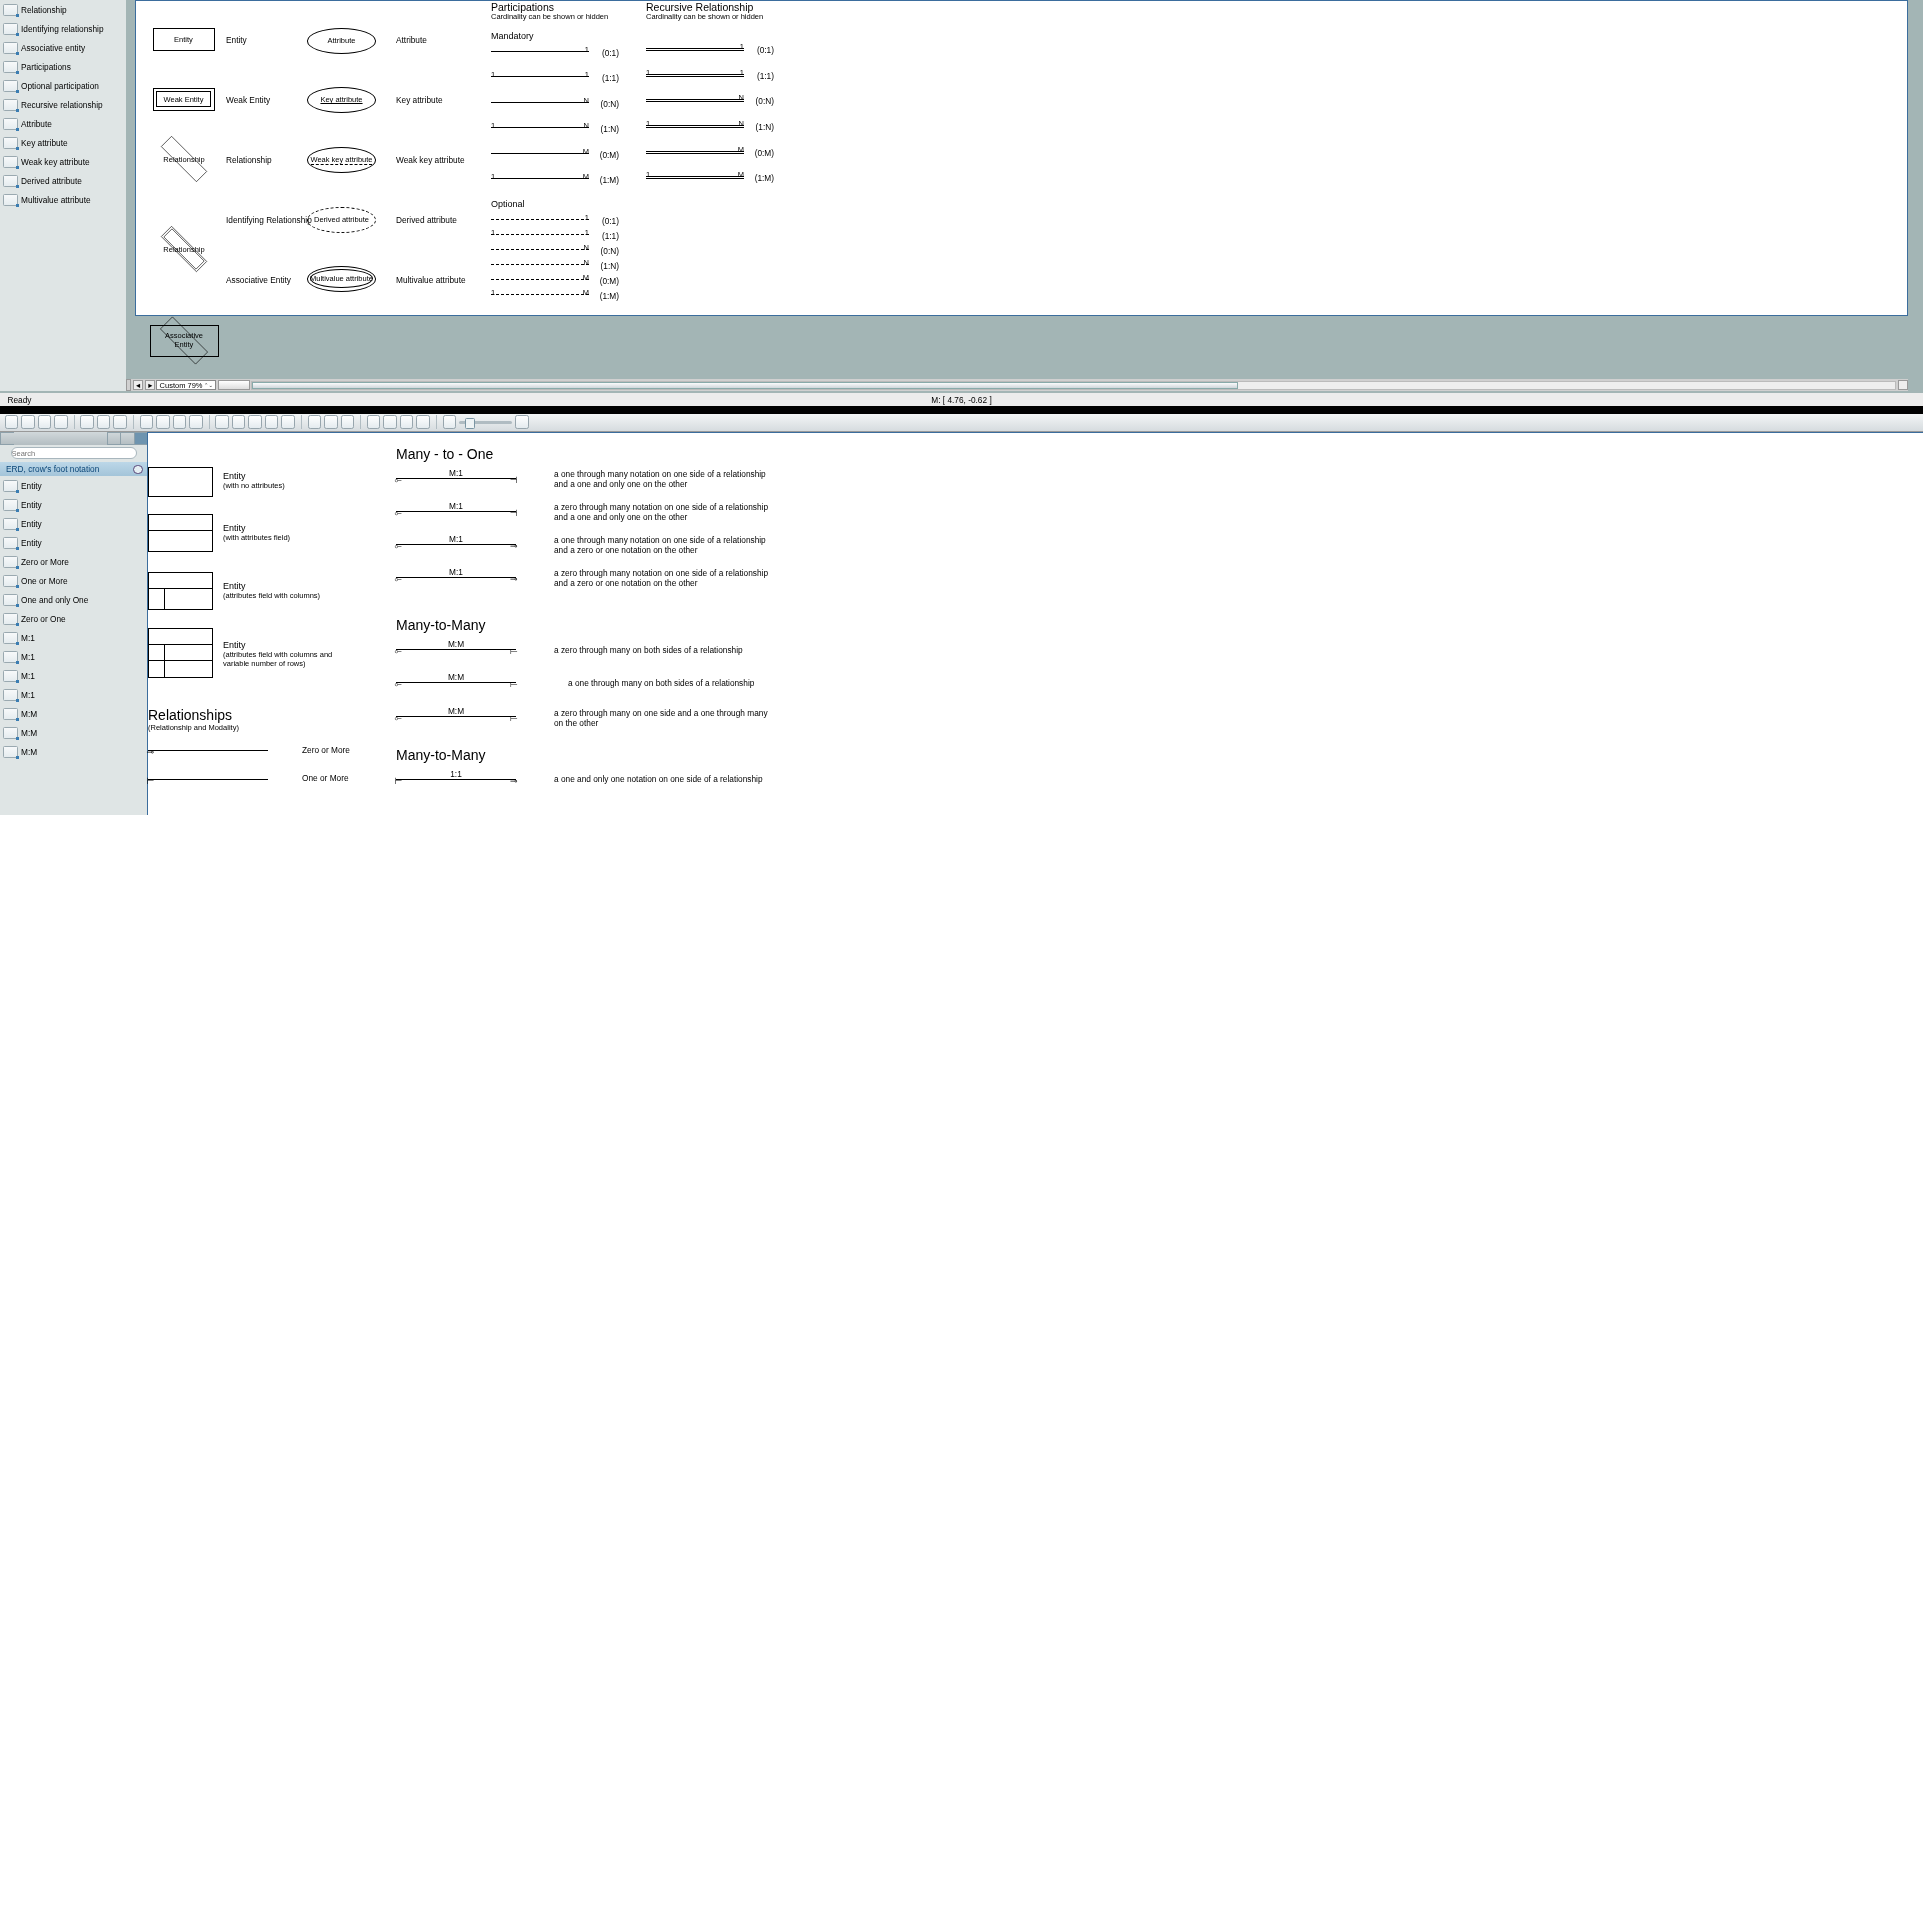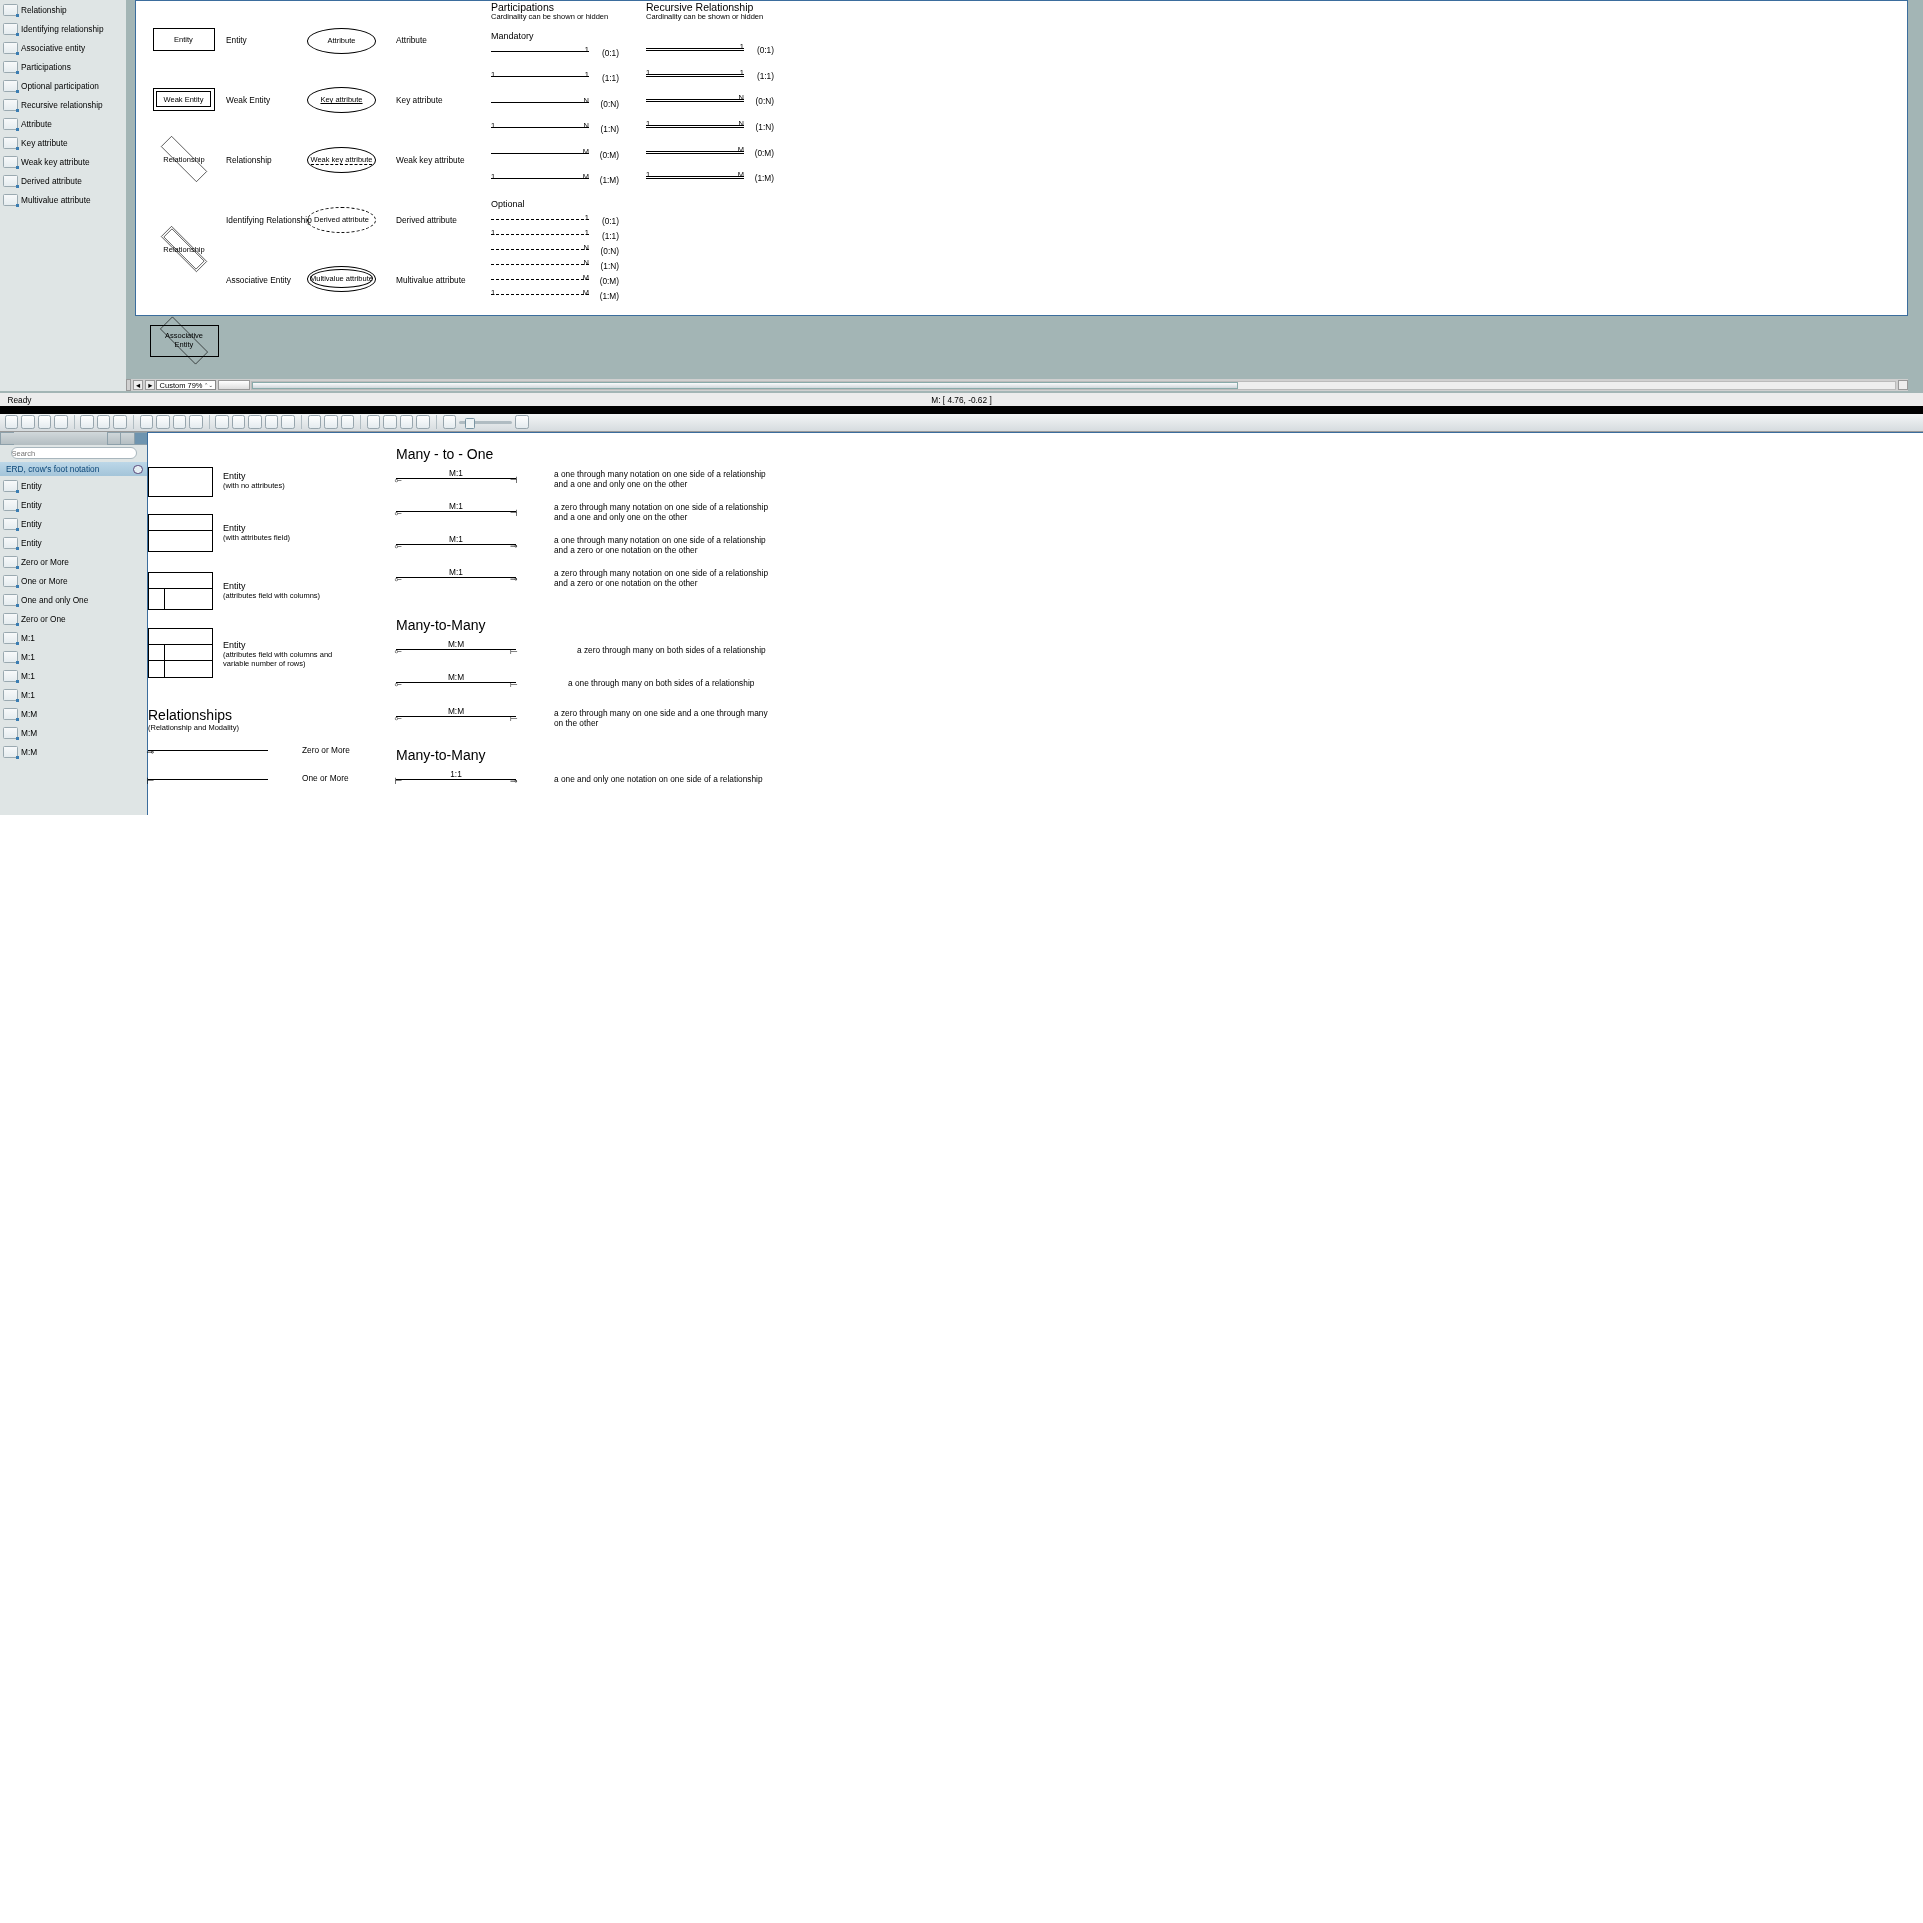"a zero through many on both" div.c2-block { left: 429px -> 406px }
